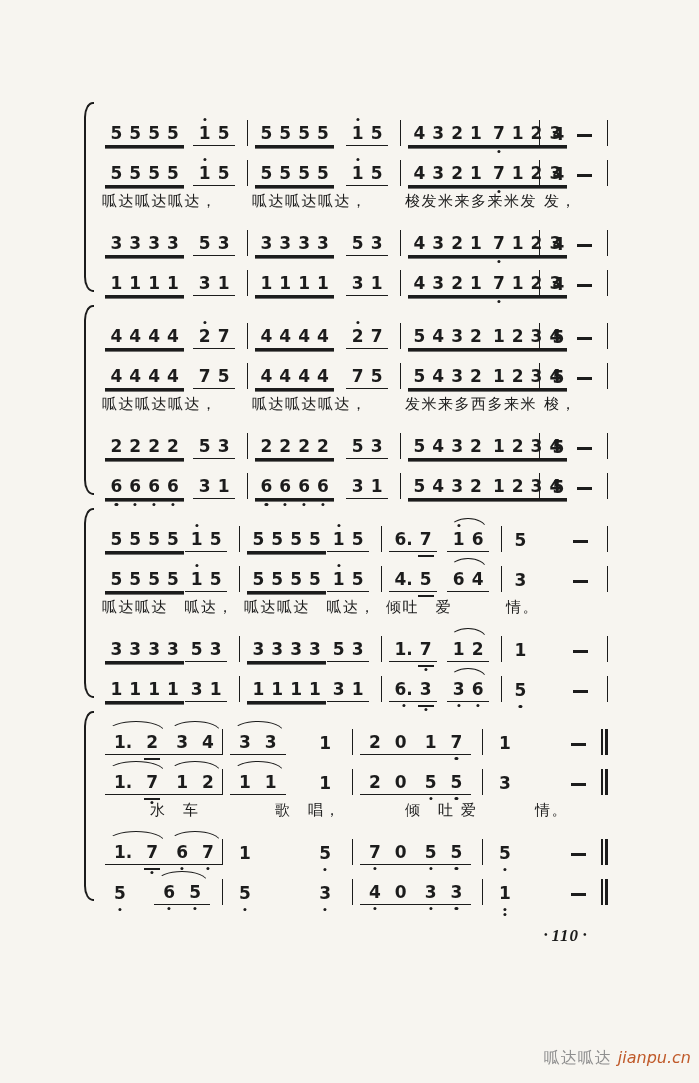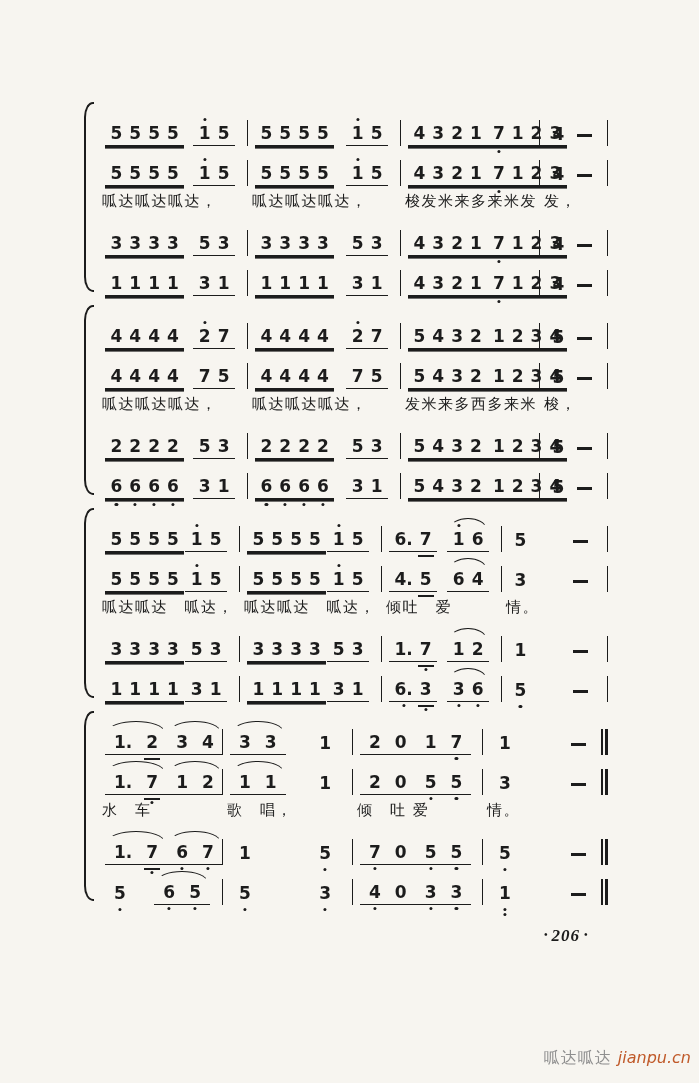"水 车" span.lyc { margin-left: none -> 48px }
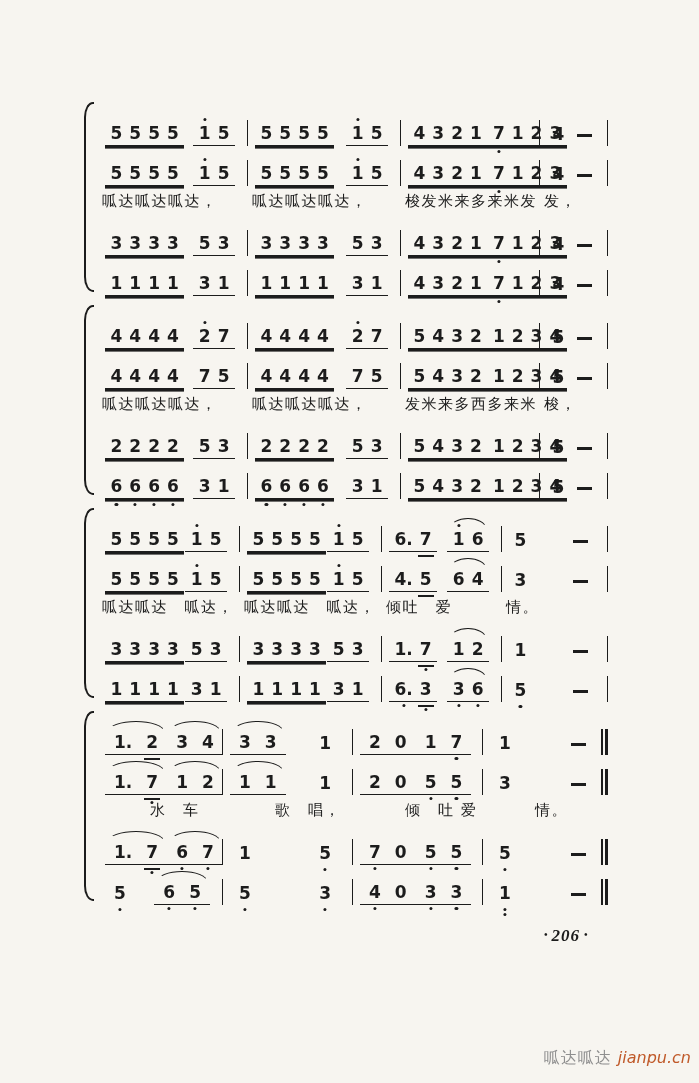"206" span { text: 206 -> 110 }
